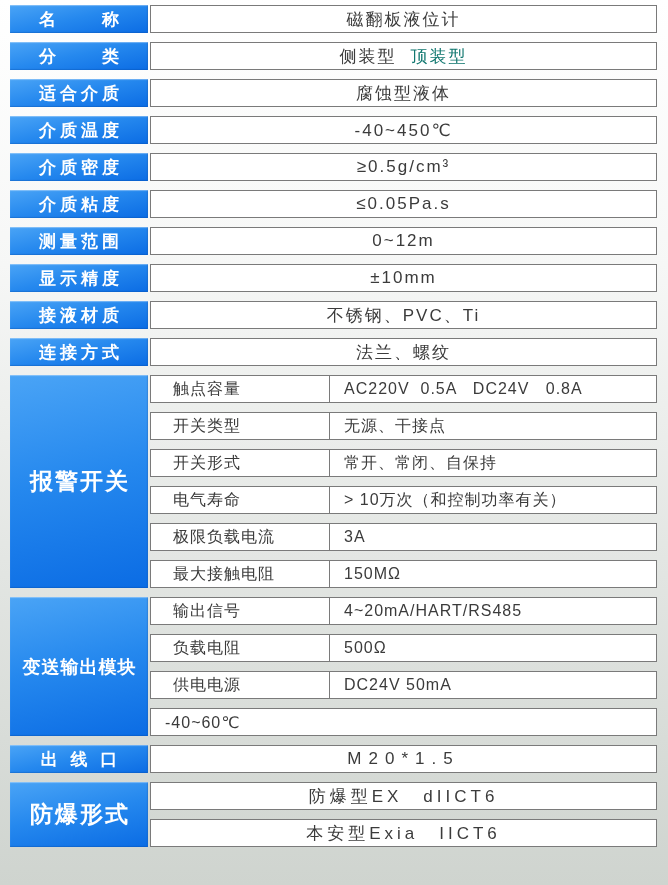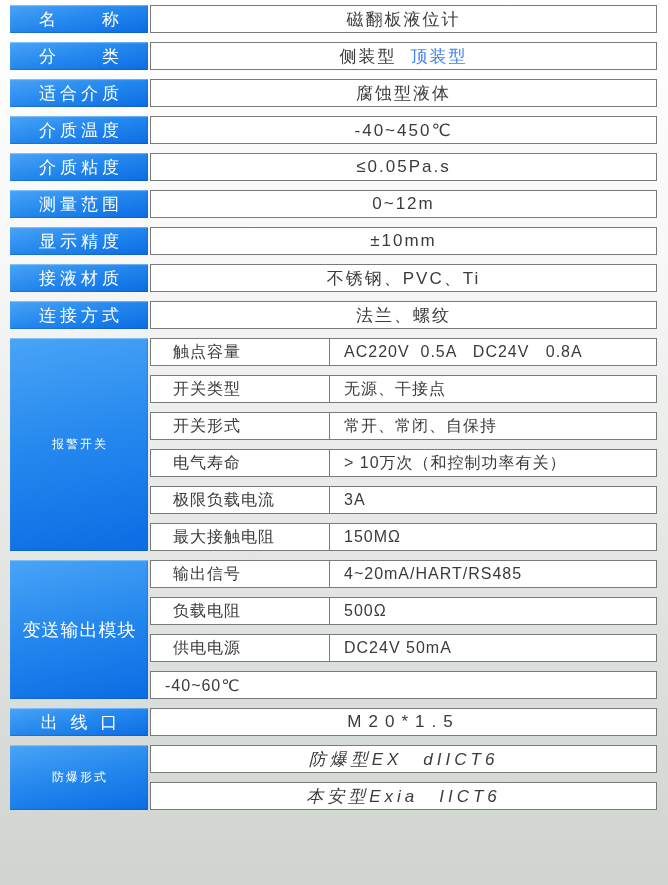"名 称" .cell-label { font-weight: none -> bold }
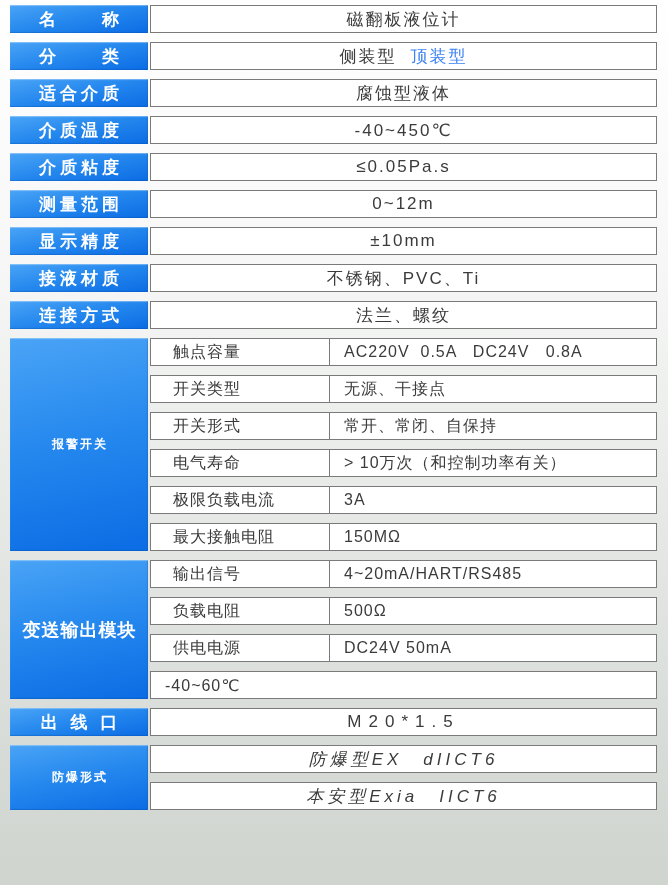"顶装型" .cell-value .secondary { color: #3b82f6 -> #0f766e }
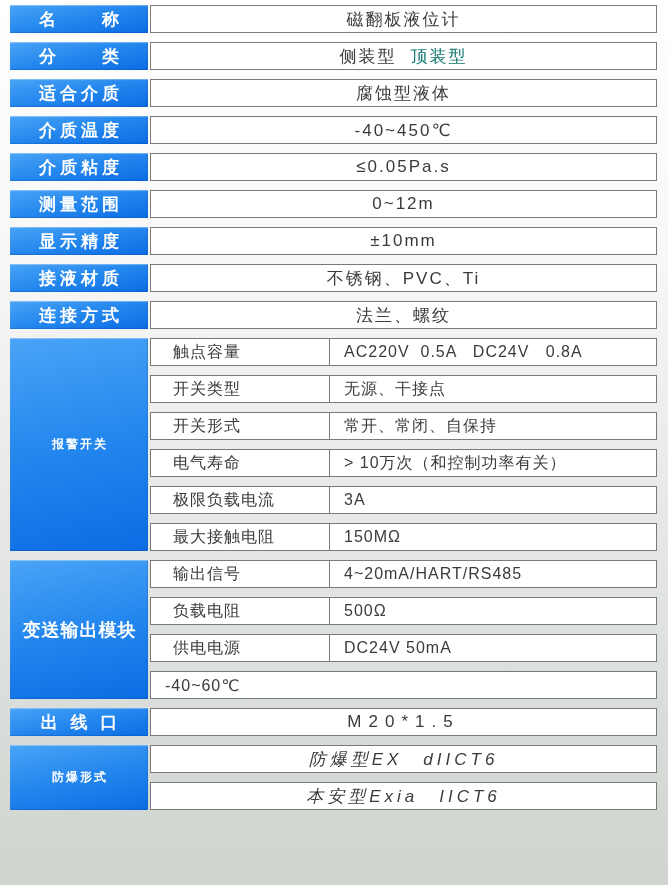"介质密度" div.row { html: none -> <div> <div>介质密度</div> <div>≥0.5g/cm³</div> </div> }
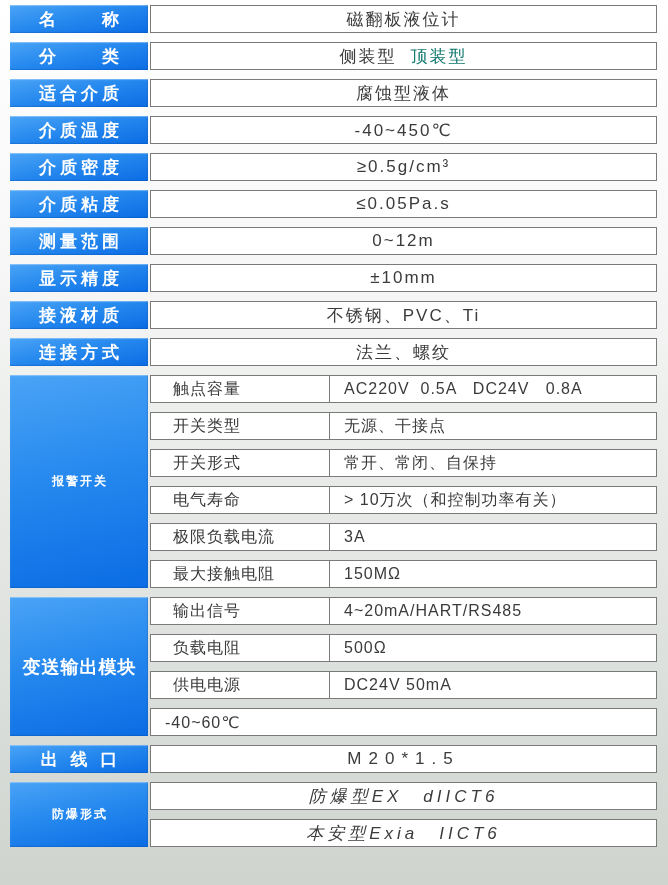"报警开关" .section .cell-label { font-size: 12px -> 23px }
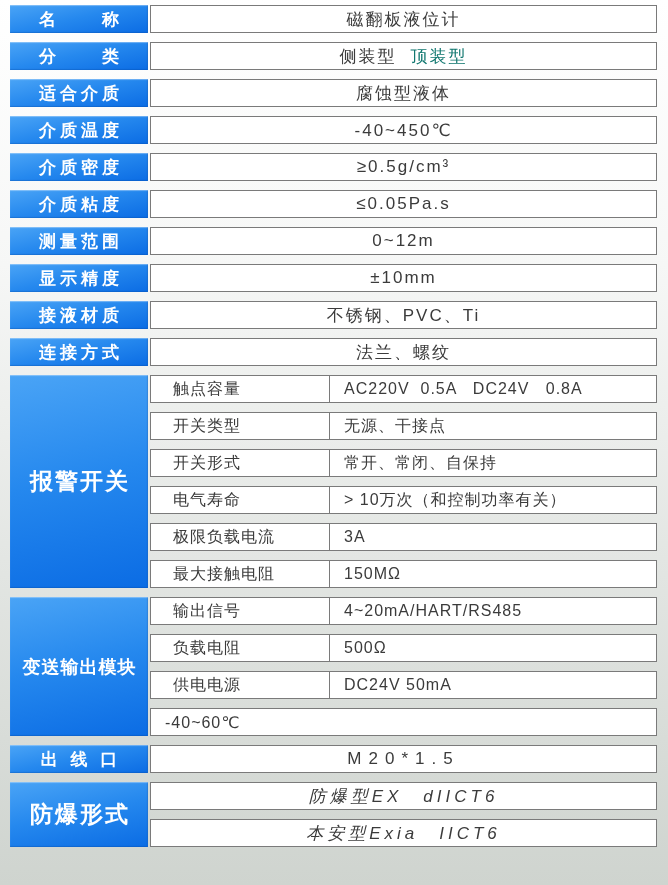"防爆型EX dIICT6" .subrow.centered { font-style: italic -> none }
